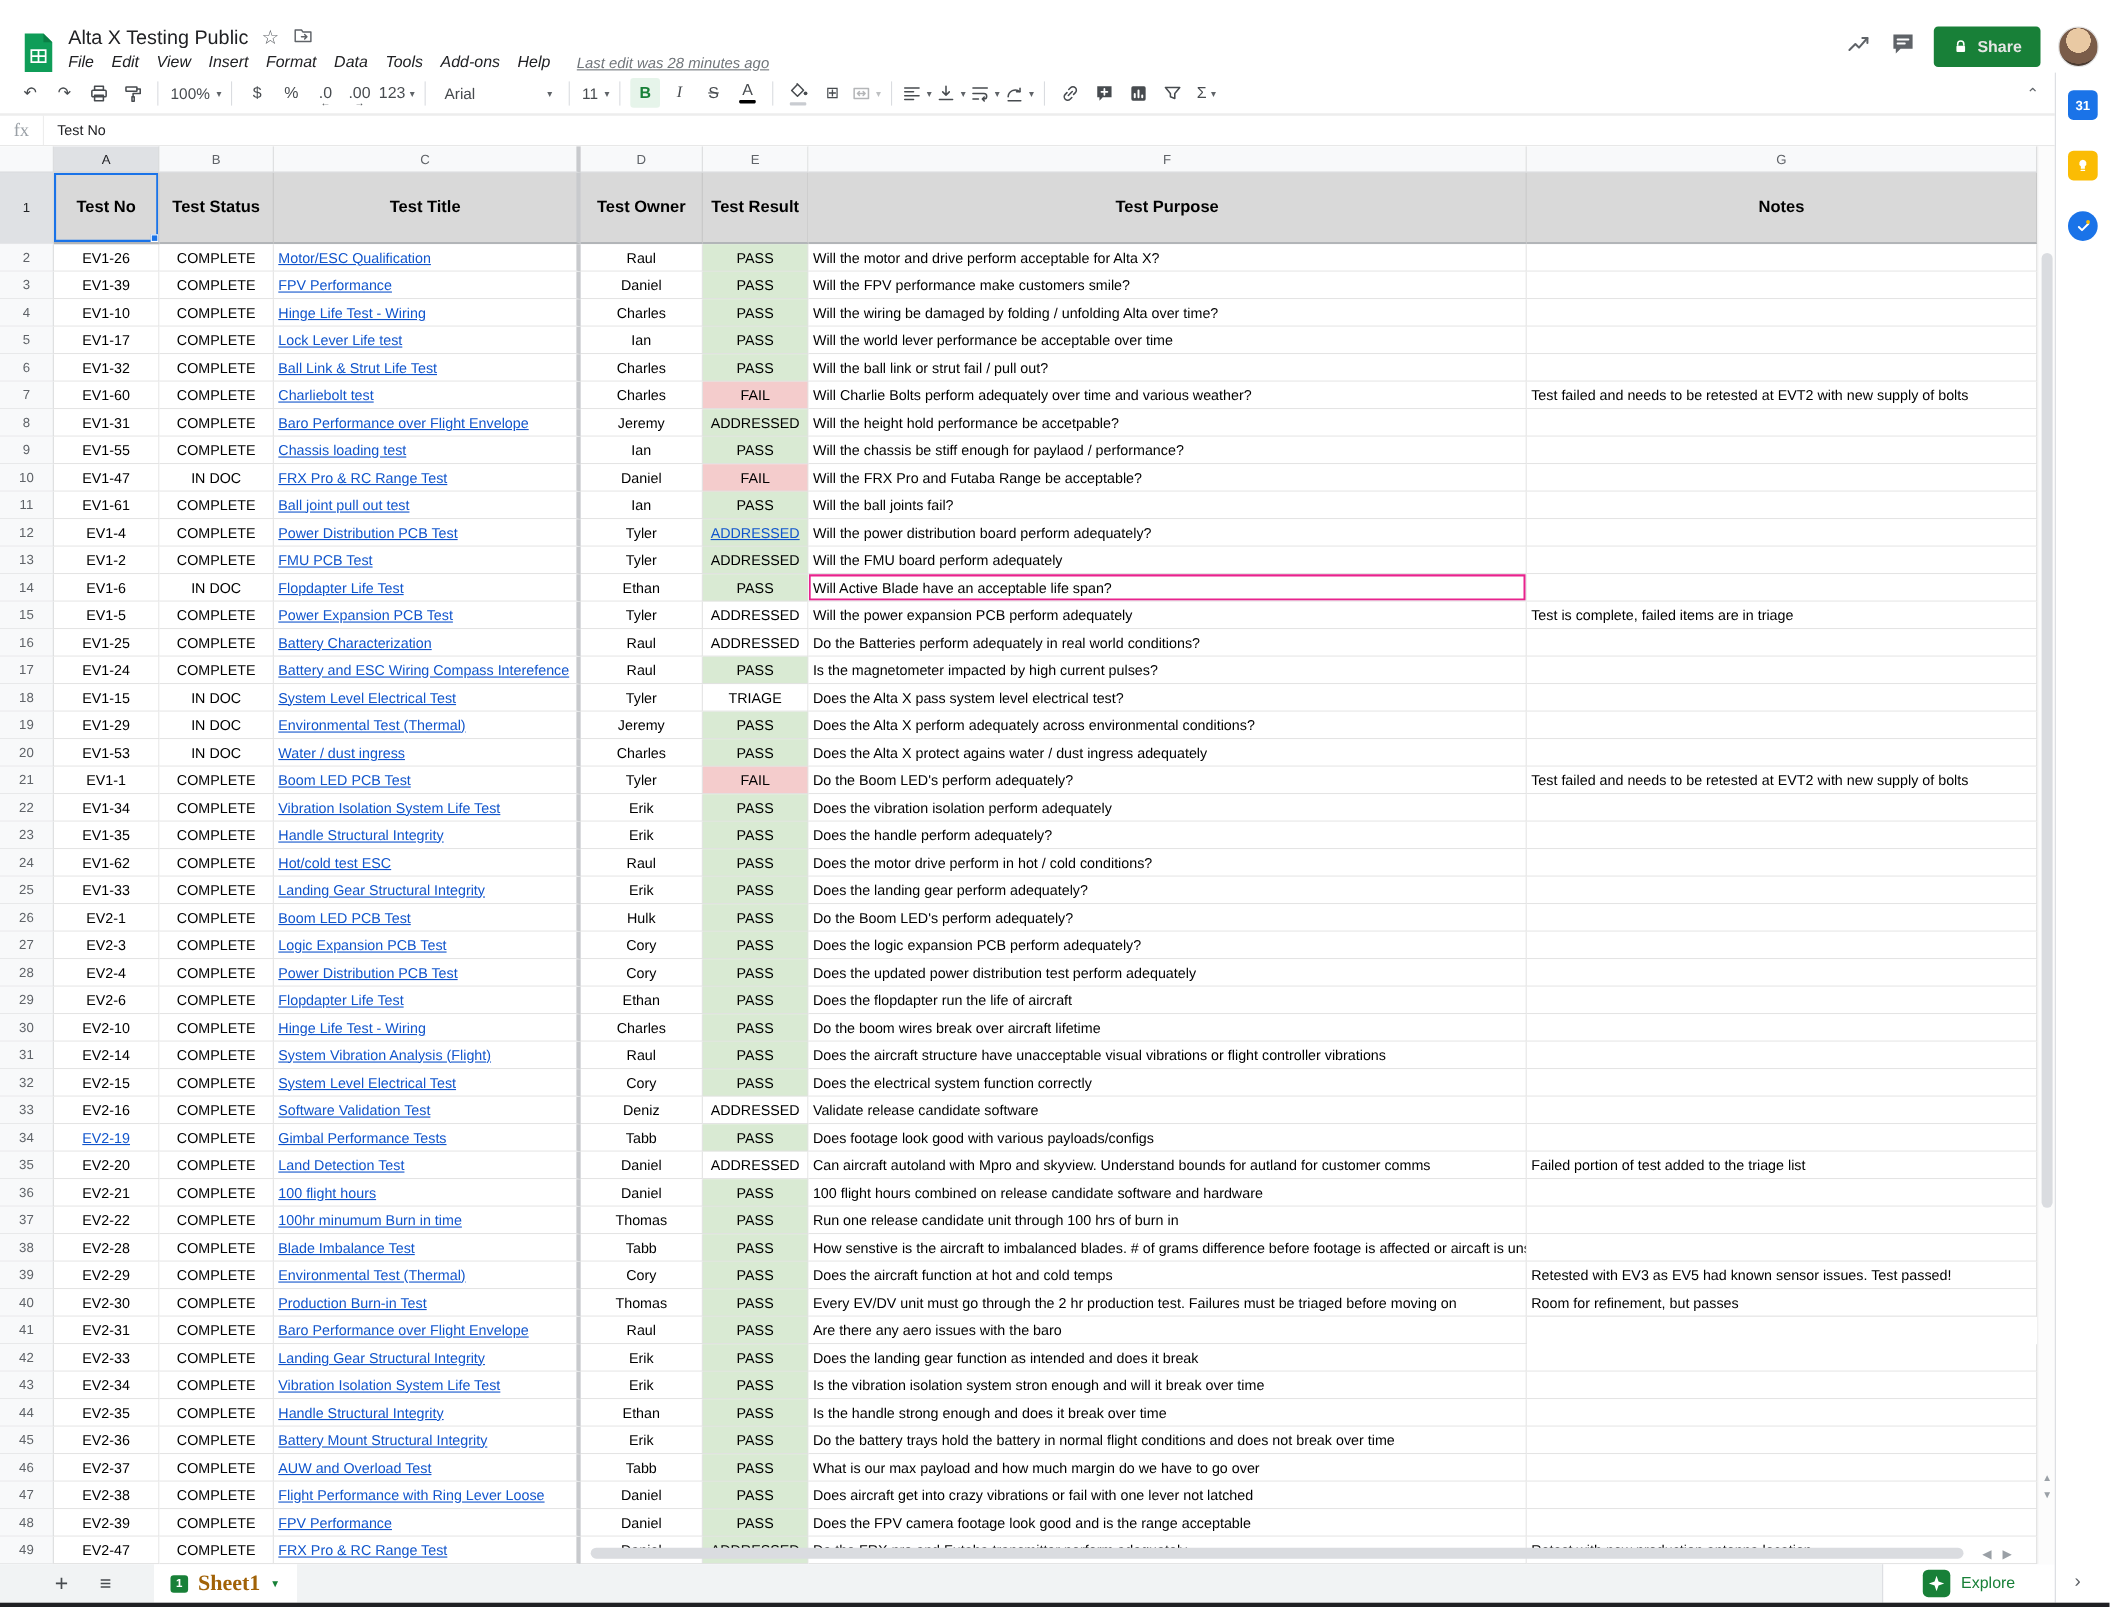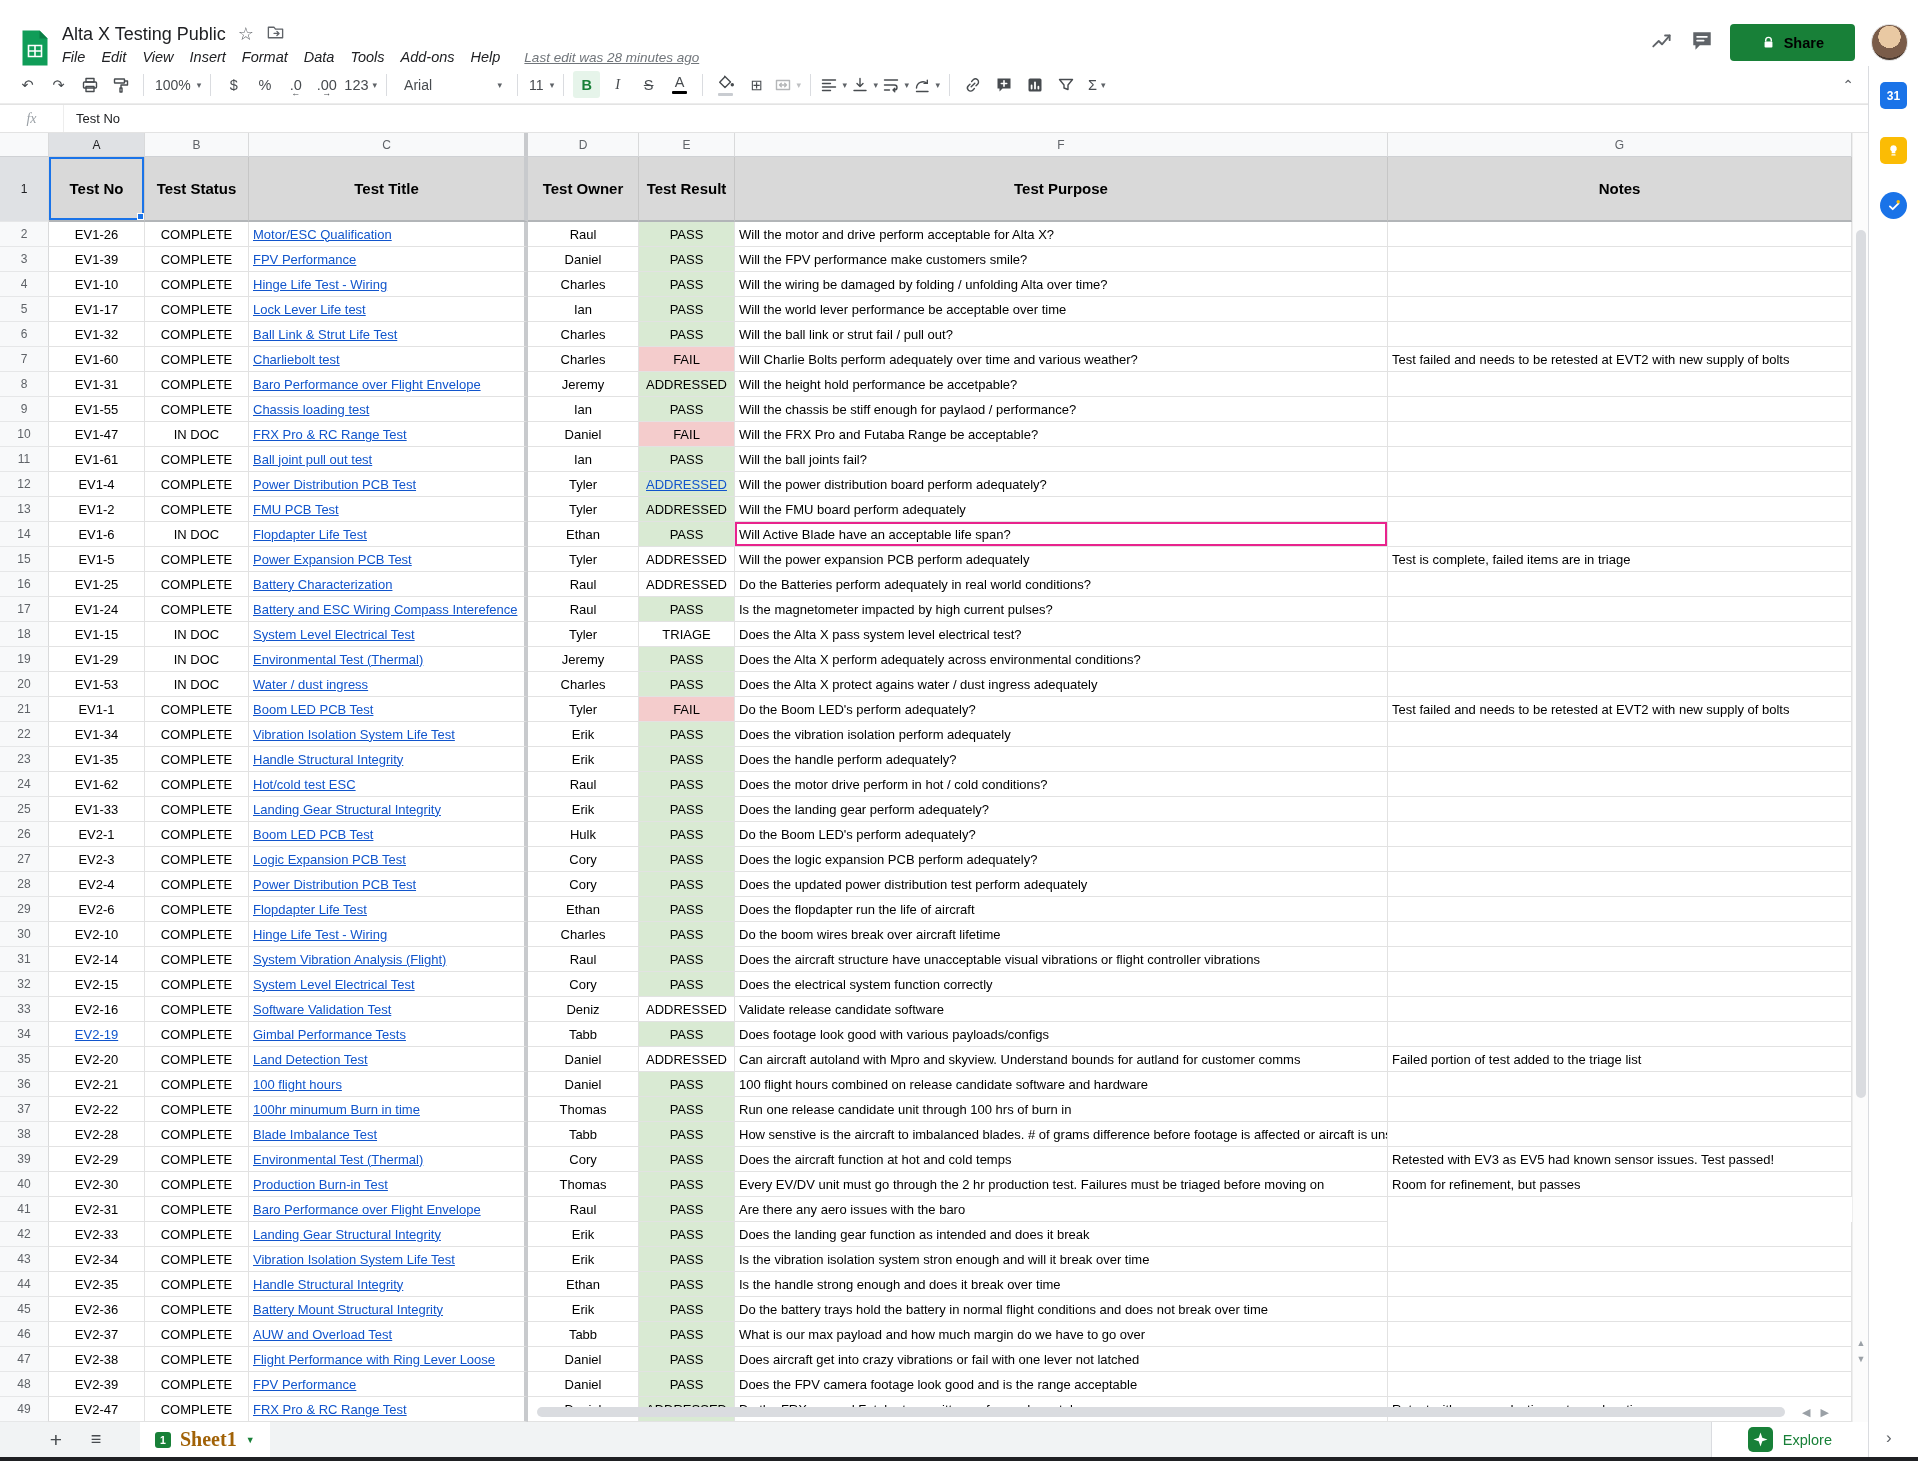"Share" .share-btn { color: #000000 -> #e5e5e5; padding: 0 31px -> 0 17px }
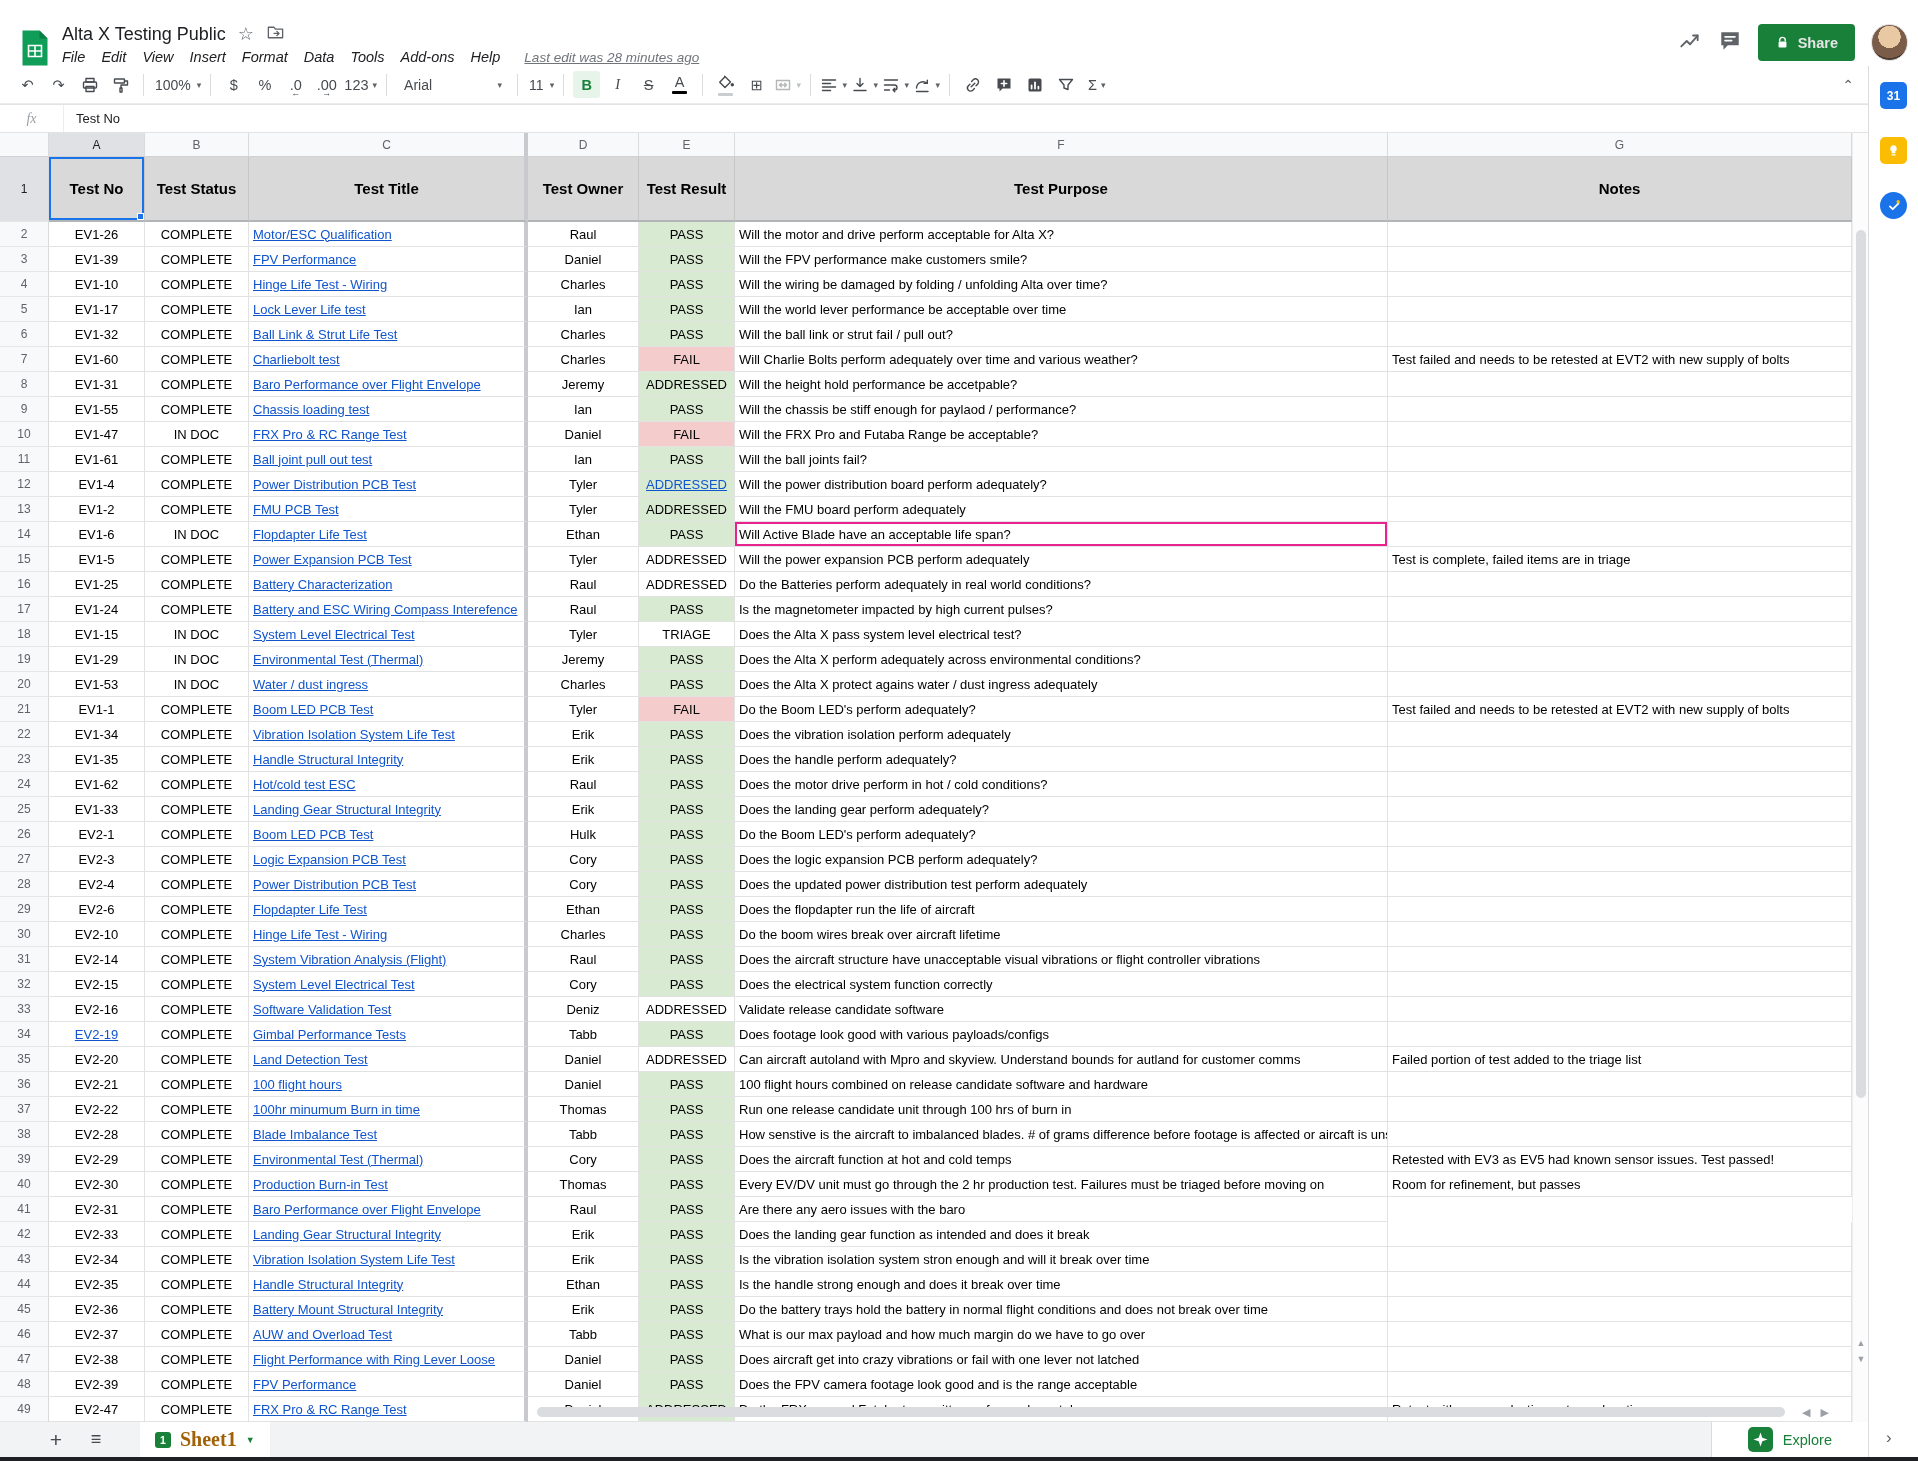"fx" .fx { font-size: 14px -> 17px; font-style: italic -> none; width: 64px -> 40px }
